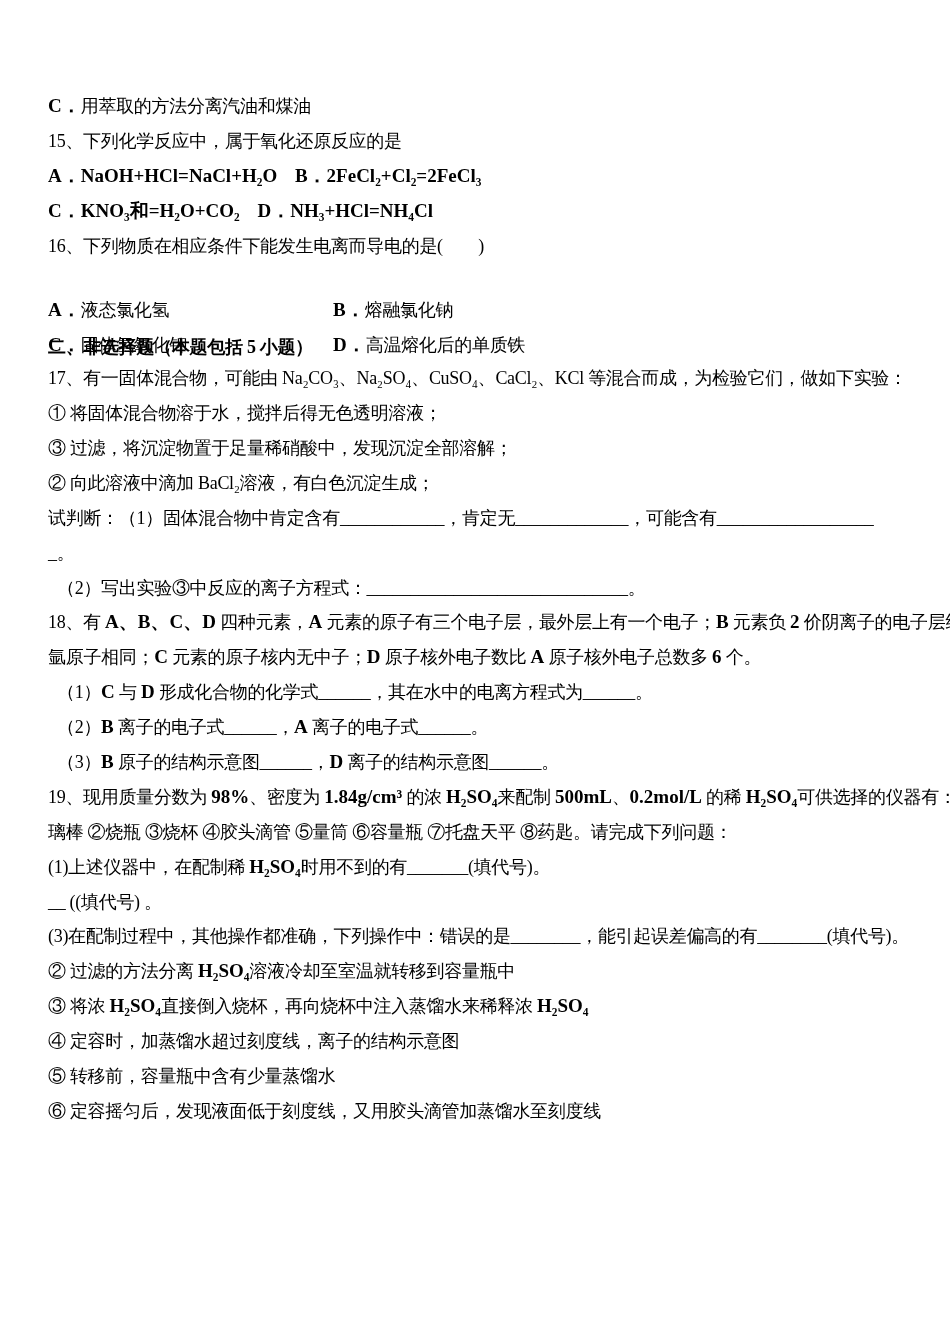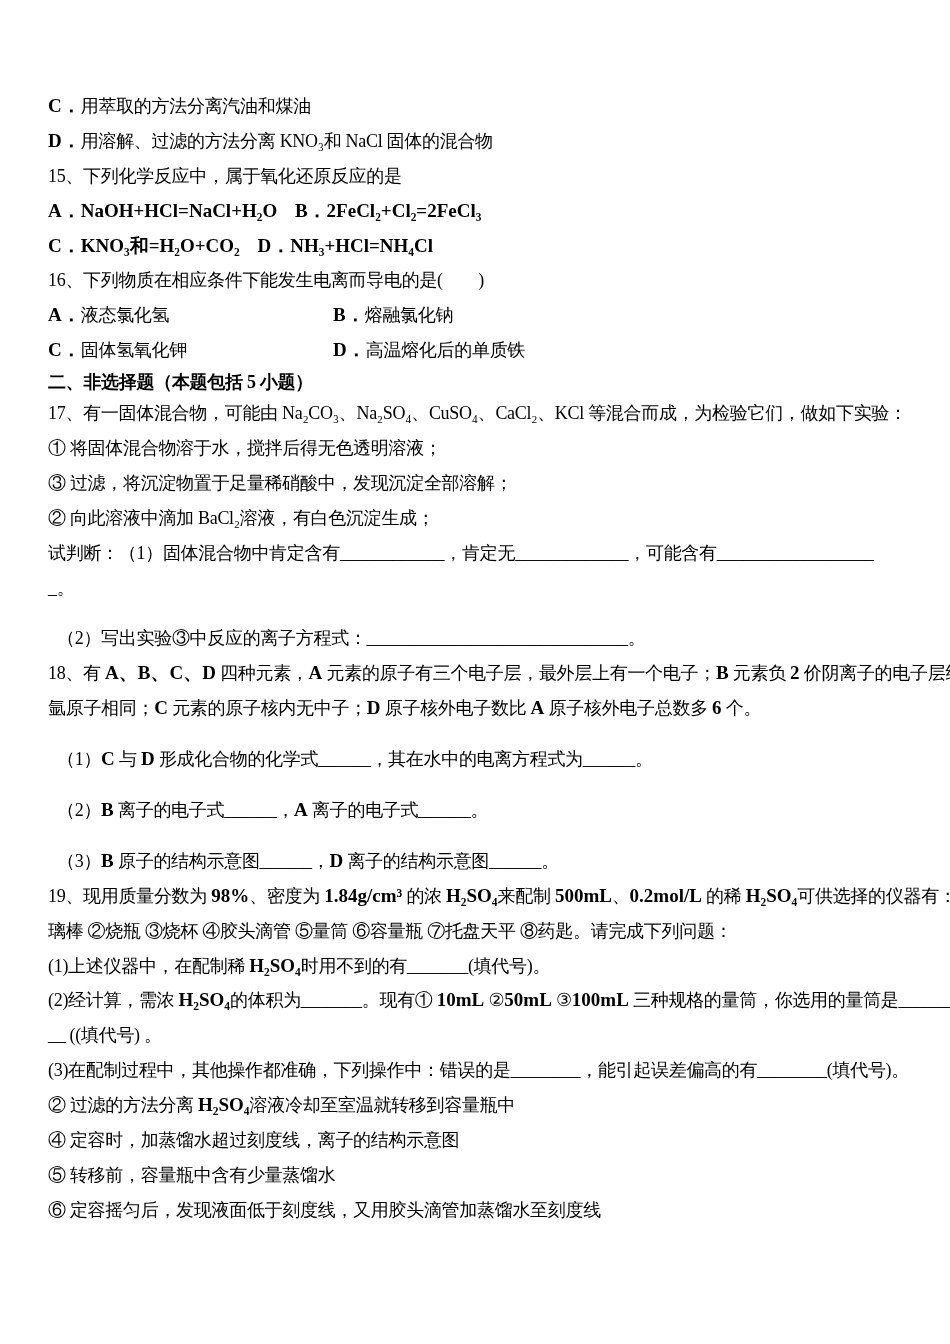"D．用溶解、过滤的方法分离 KNO₃和 NaCl 固体的混合物" div.line { html: <div><span>D．</span><span>用溶解、过滤的方法分离 KNO₃和 NaCl 固体的混合物</span></div> -> none }
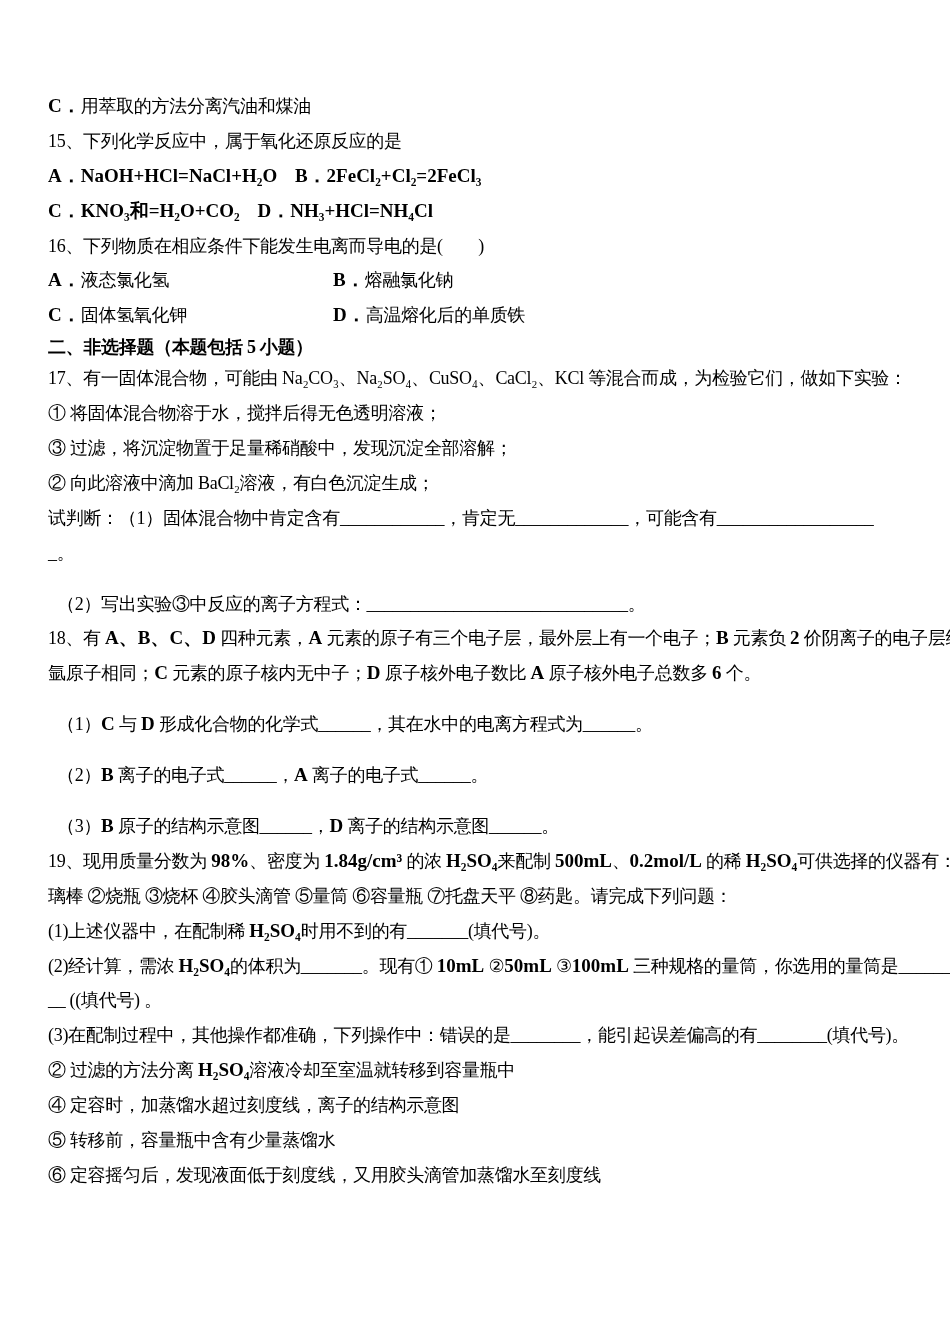"A．液态氯化氢" .col0 { margin-top: none -> 30px }
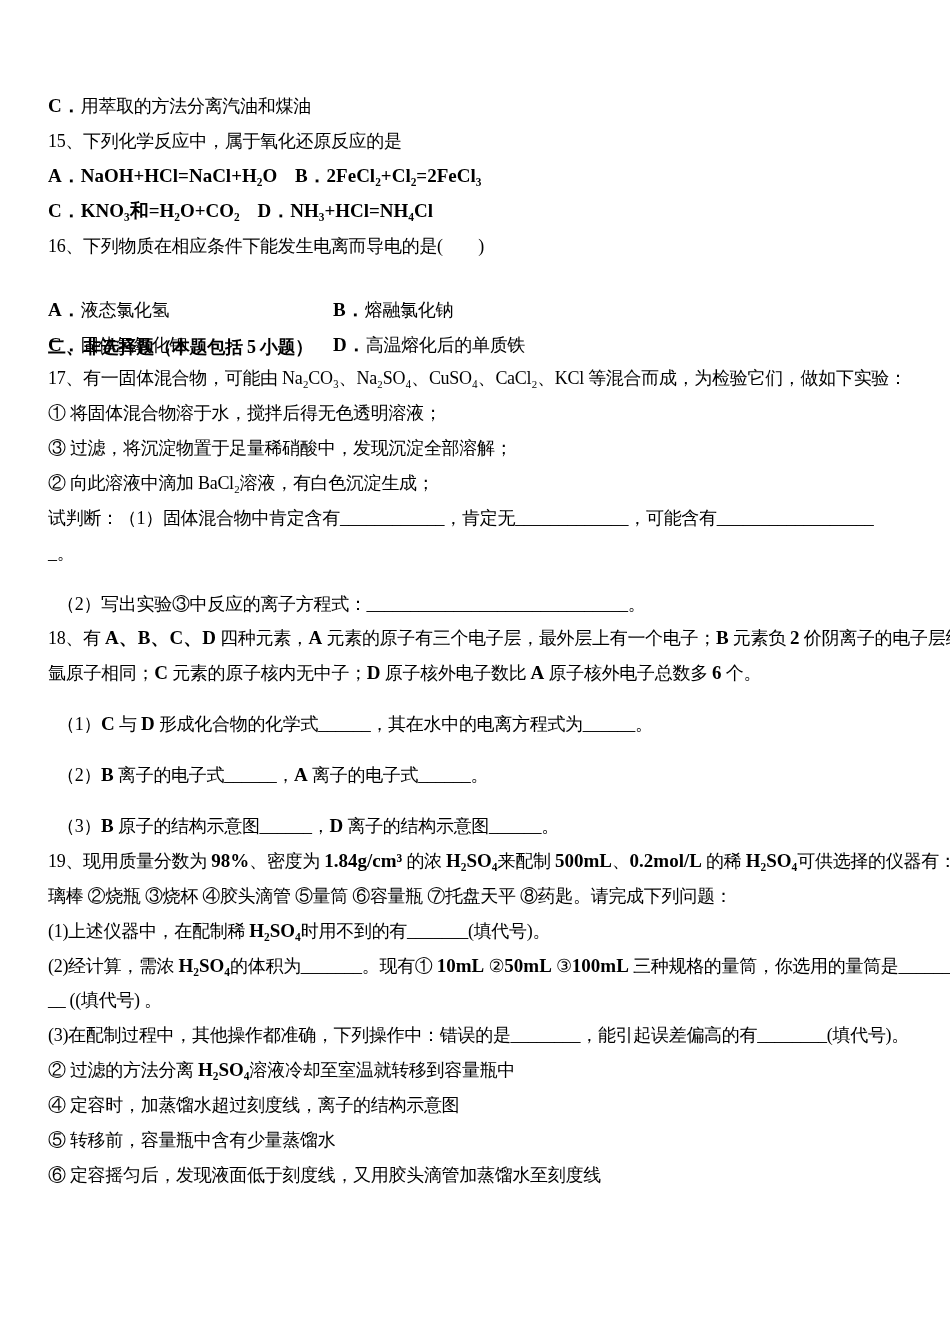"（2）写出实验③中反应的离子方程式：______________________" .line.indent { margin-top: 16px -> none }
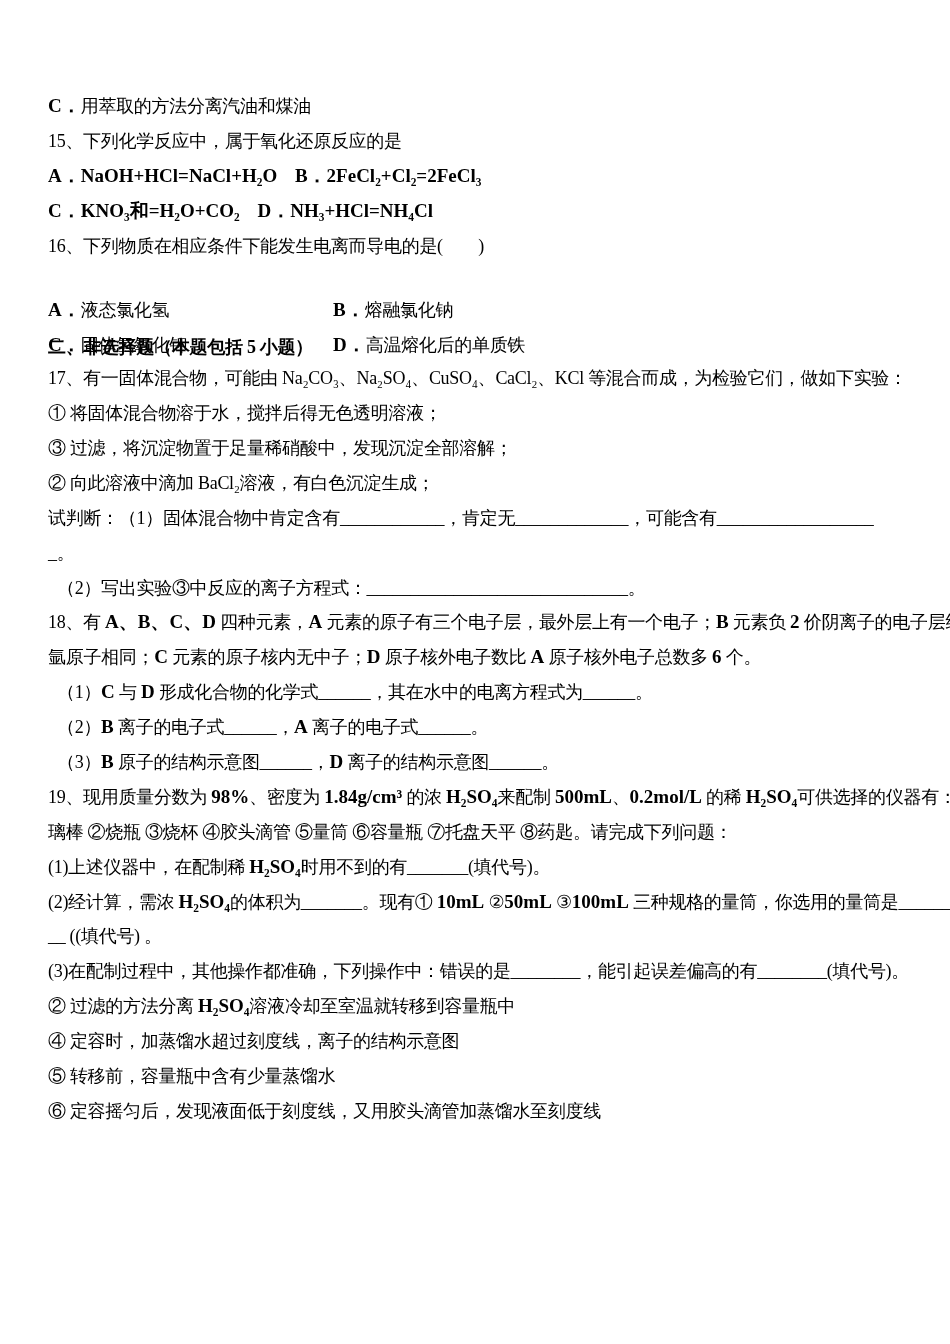"(2)经计算，需浓 H₂SO₄的体积为_______。现有① 10mL" div.line { html: <div><span>(2)经计算，需浓 </span><span>H₂SO₄</span><span>的体积为</span><span>_______</span><span>。现有① </span><span>10mL</span><span> ②</span><span>50mL</span><span> ③</span><span>100mL</span><span> 三种规格的量筒，你选用的量筒是</span><span>______</span></div> -> none }
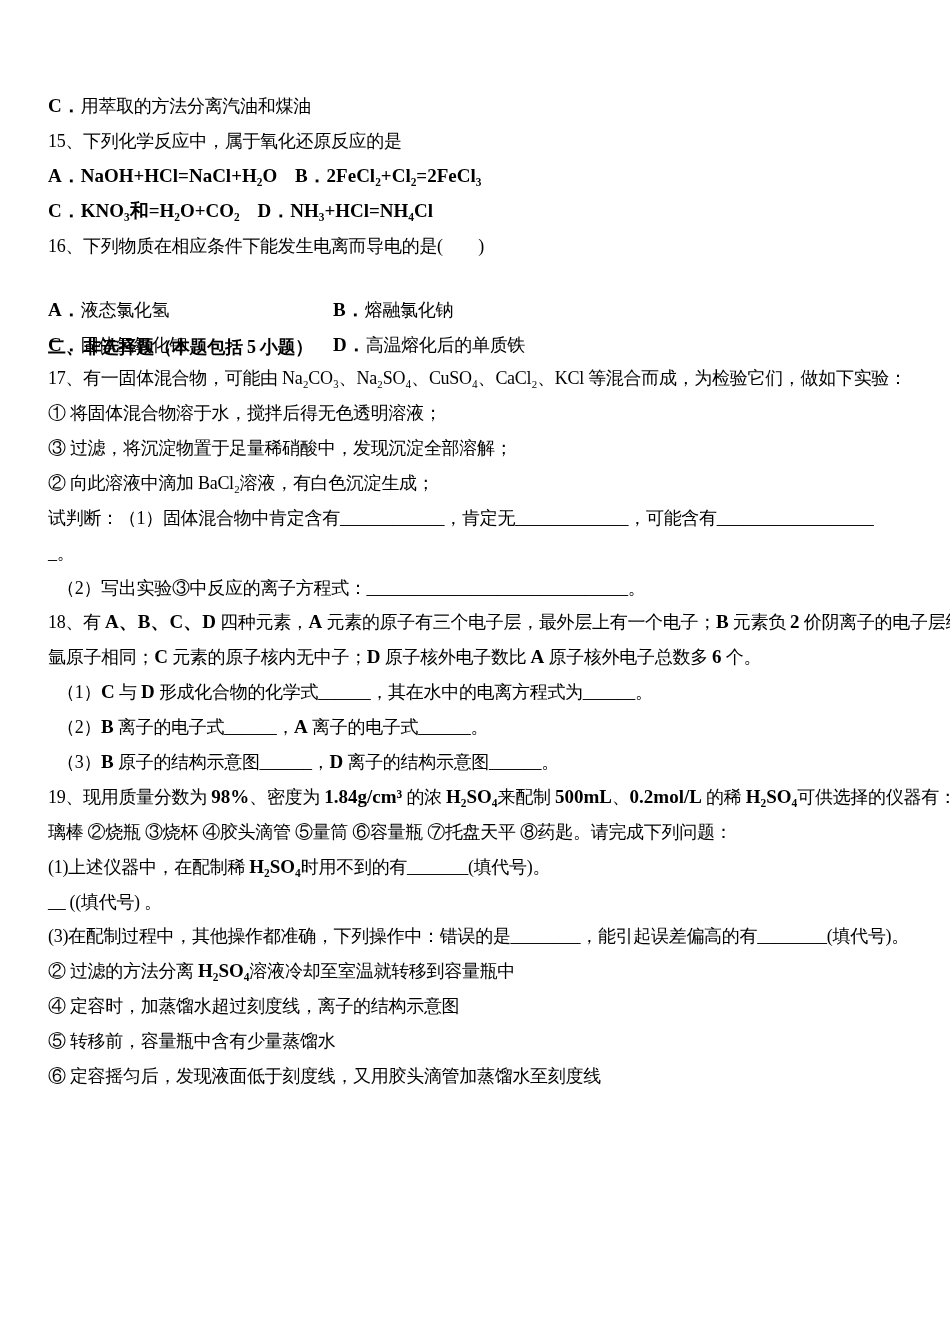"③ 将浓 H₂SO₄直接倒入烧杯，再向烧杯中注入蒸馏水来稀释浓 H₂SO₄" div.line { html: none -> <div><span>③ 将浓 </span><span>H₂SO₄</span><span>直接倒入烧杯，再向烧杯中注入蒸馏水来稀释浓 </span><span>H₂SO₄</span></div> }
